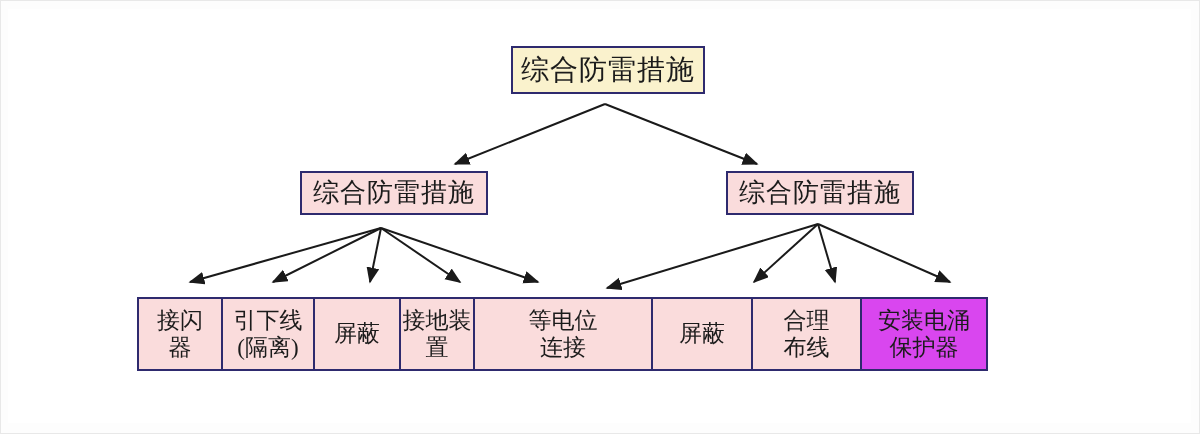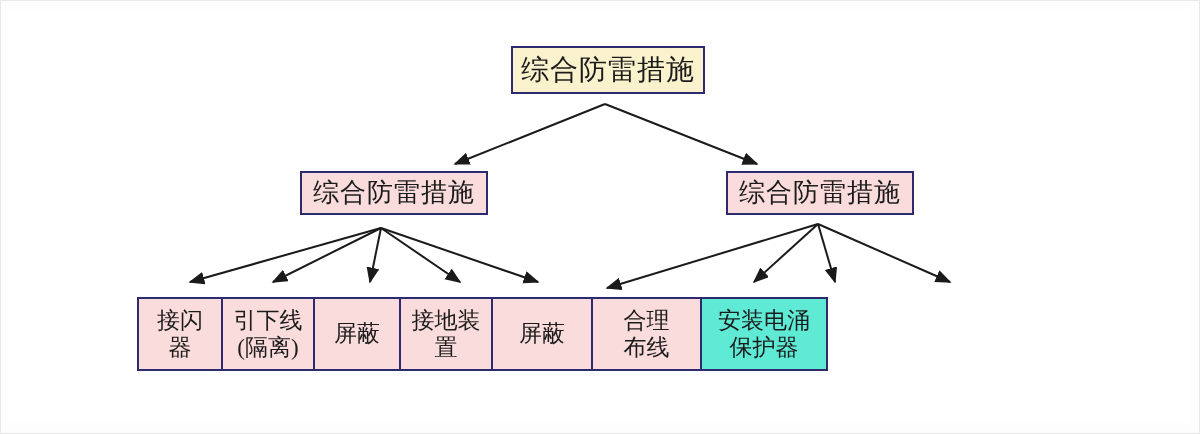"接地装" div.cell { width: 92px -> 74px }
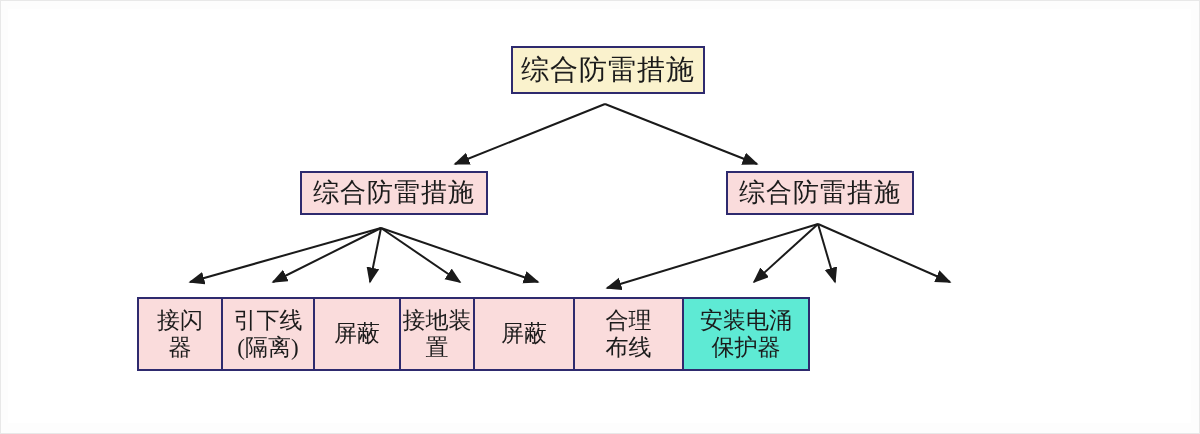"等电位" div.cell { html: none -> <div>等电位 连接</div> }
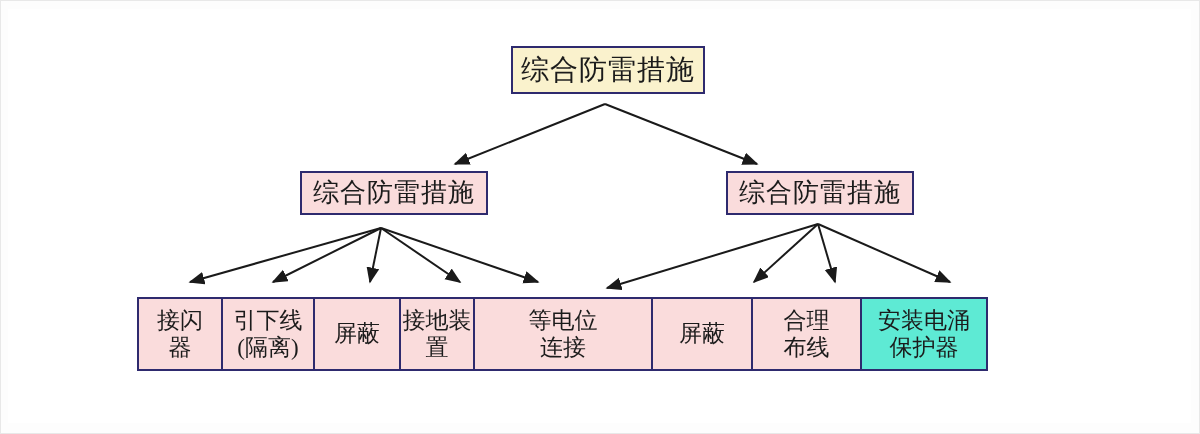"安装电涌" .cell.blue { background: #5eead4 -> #d946ef }
